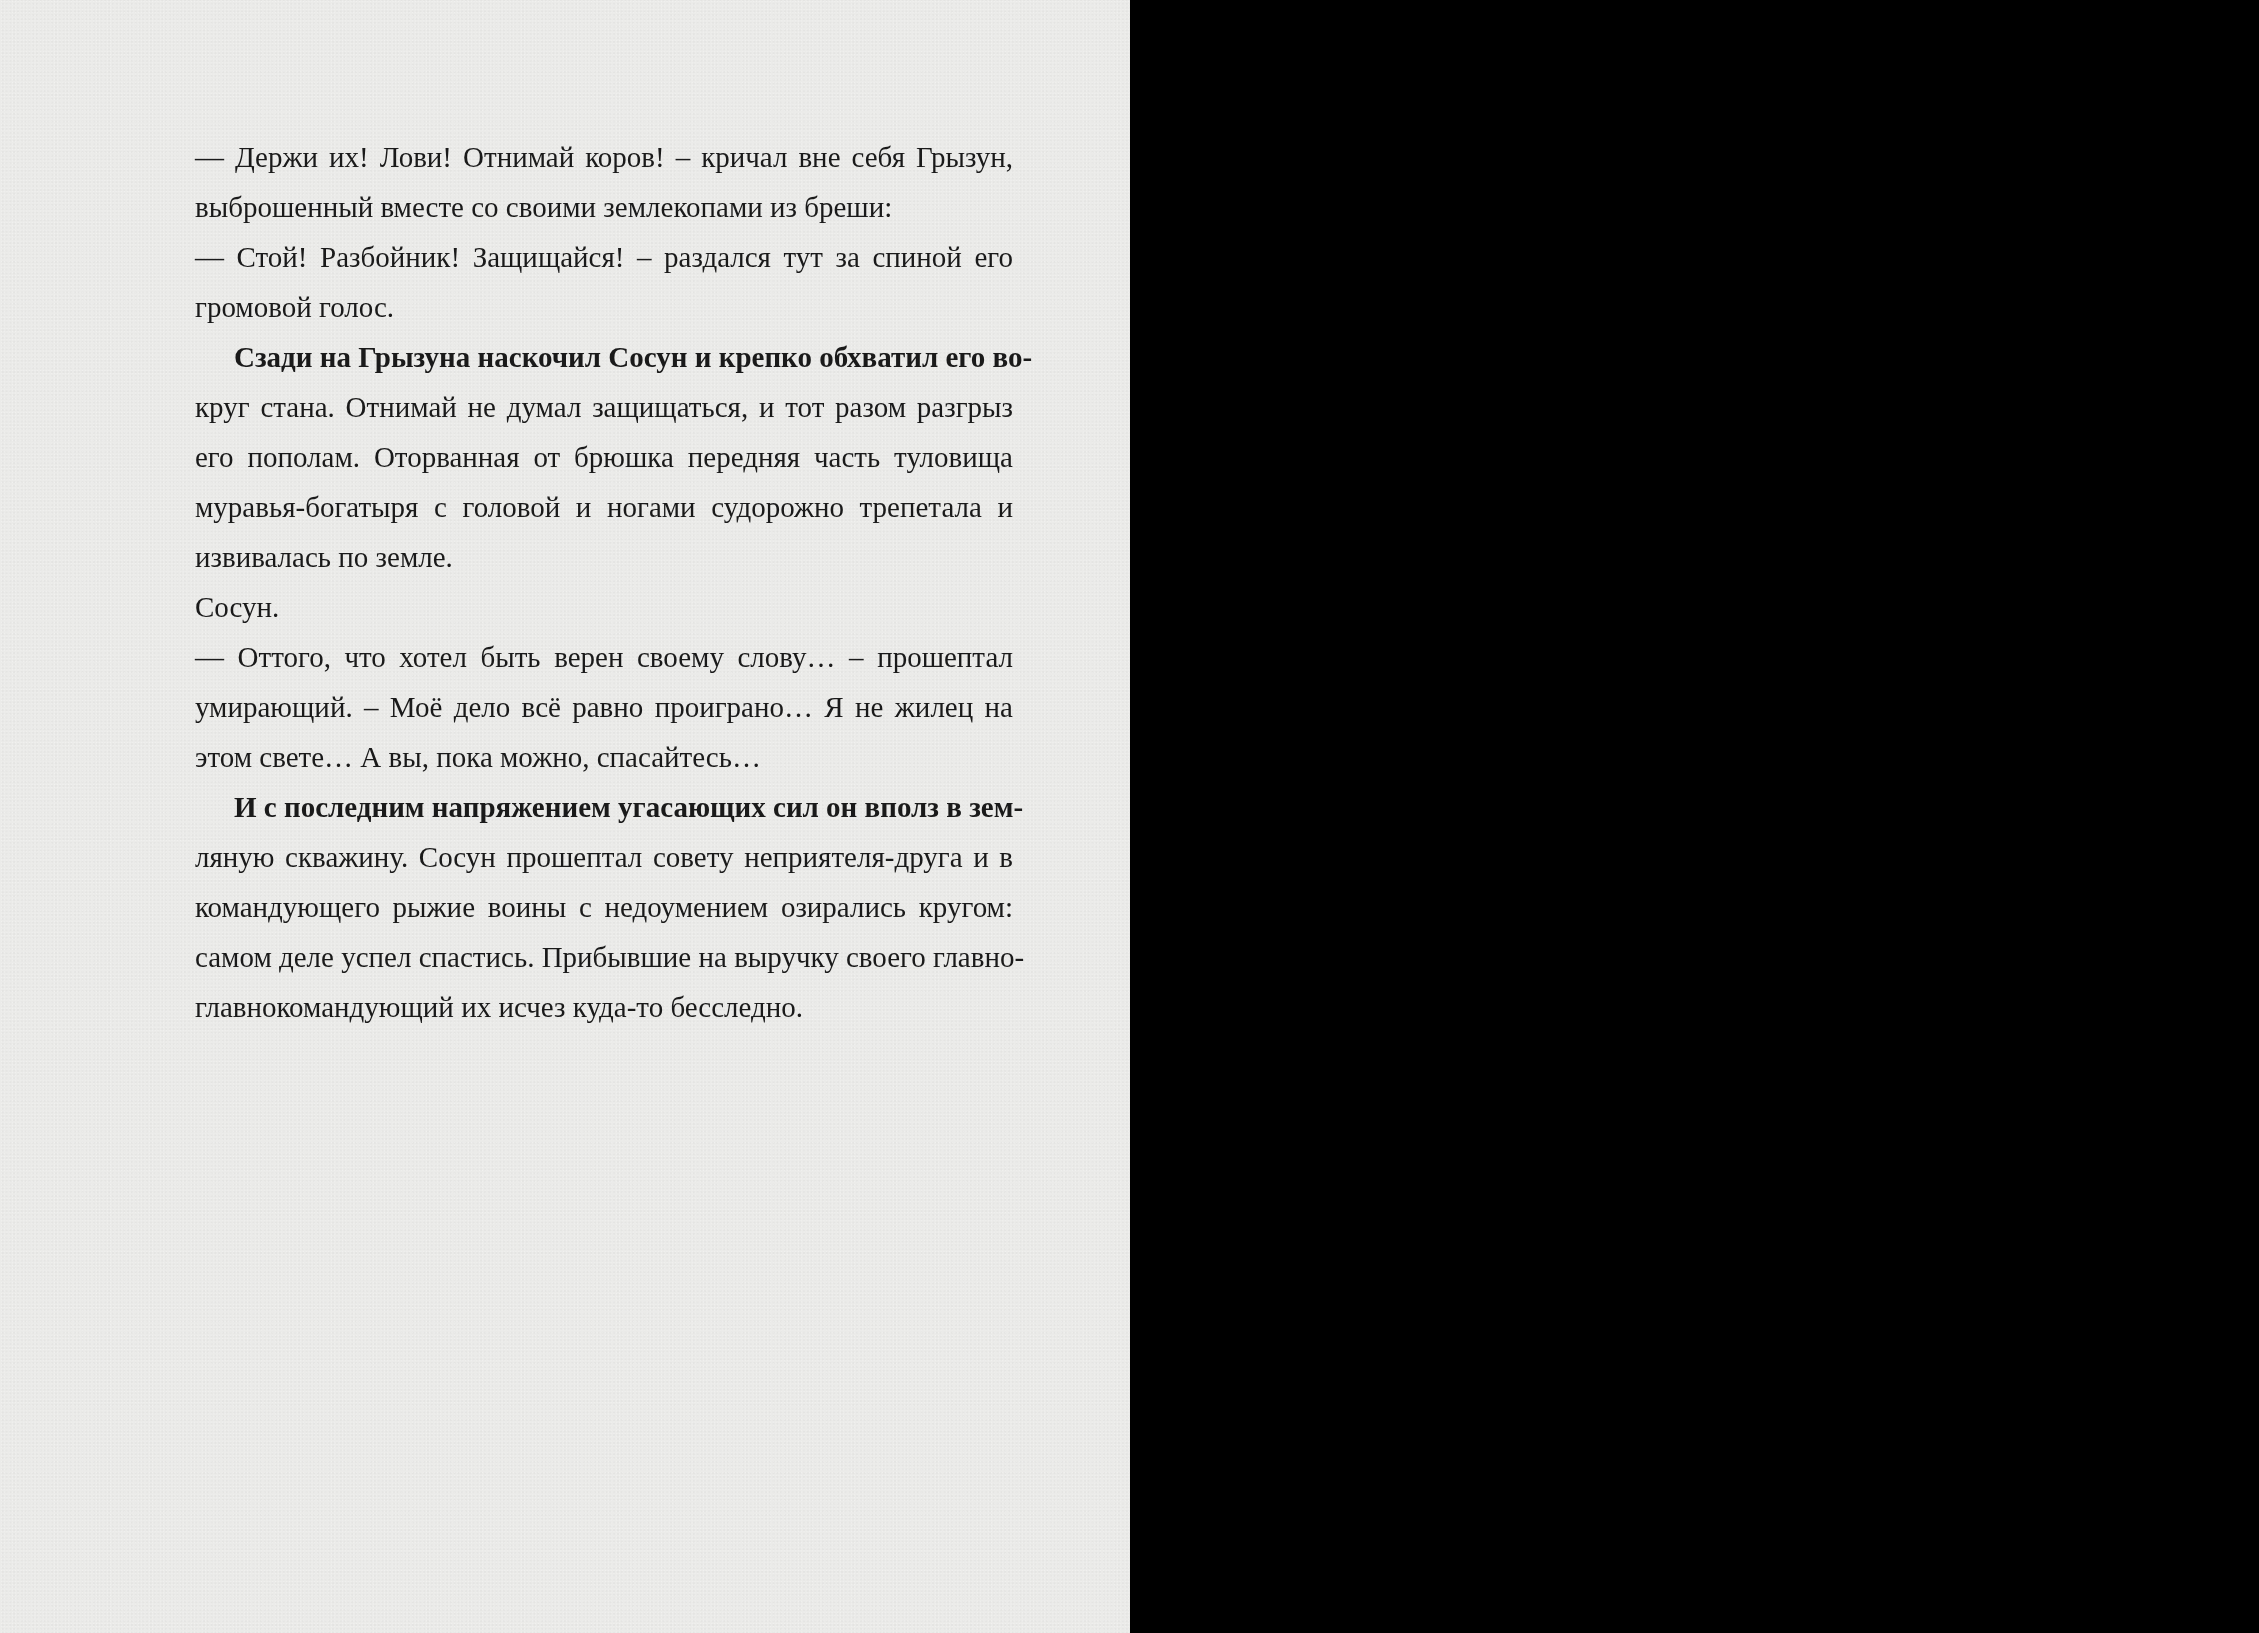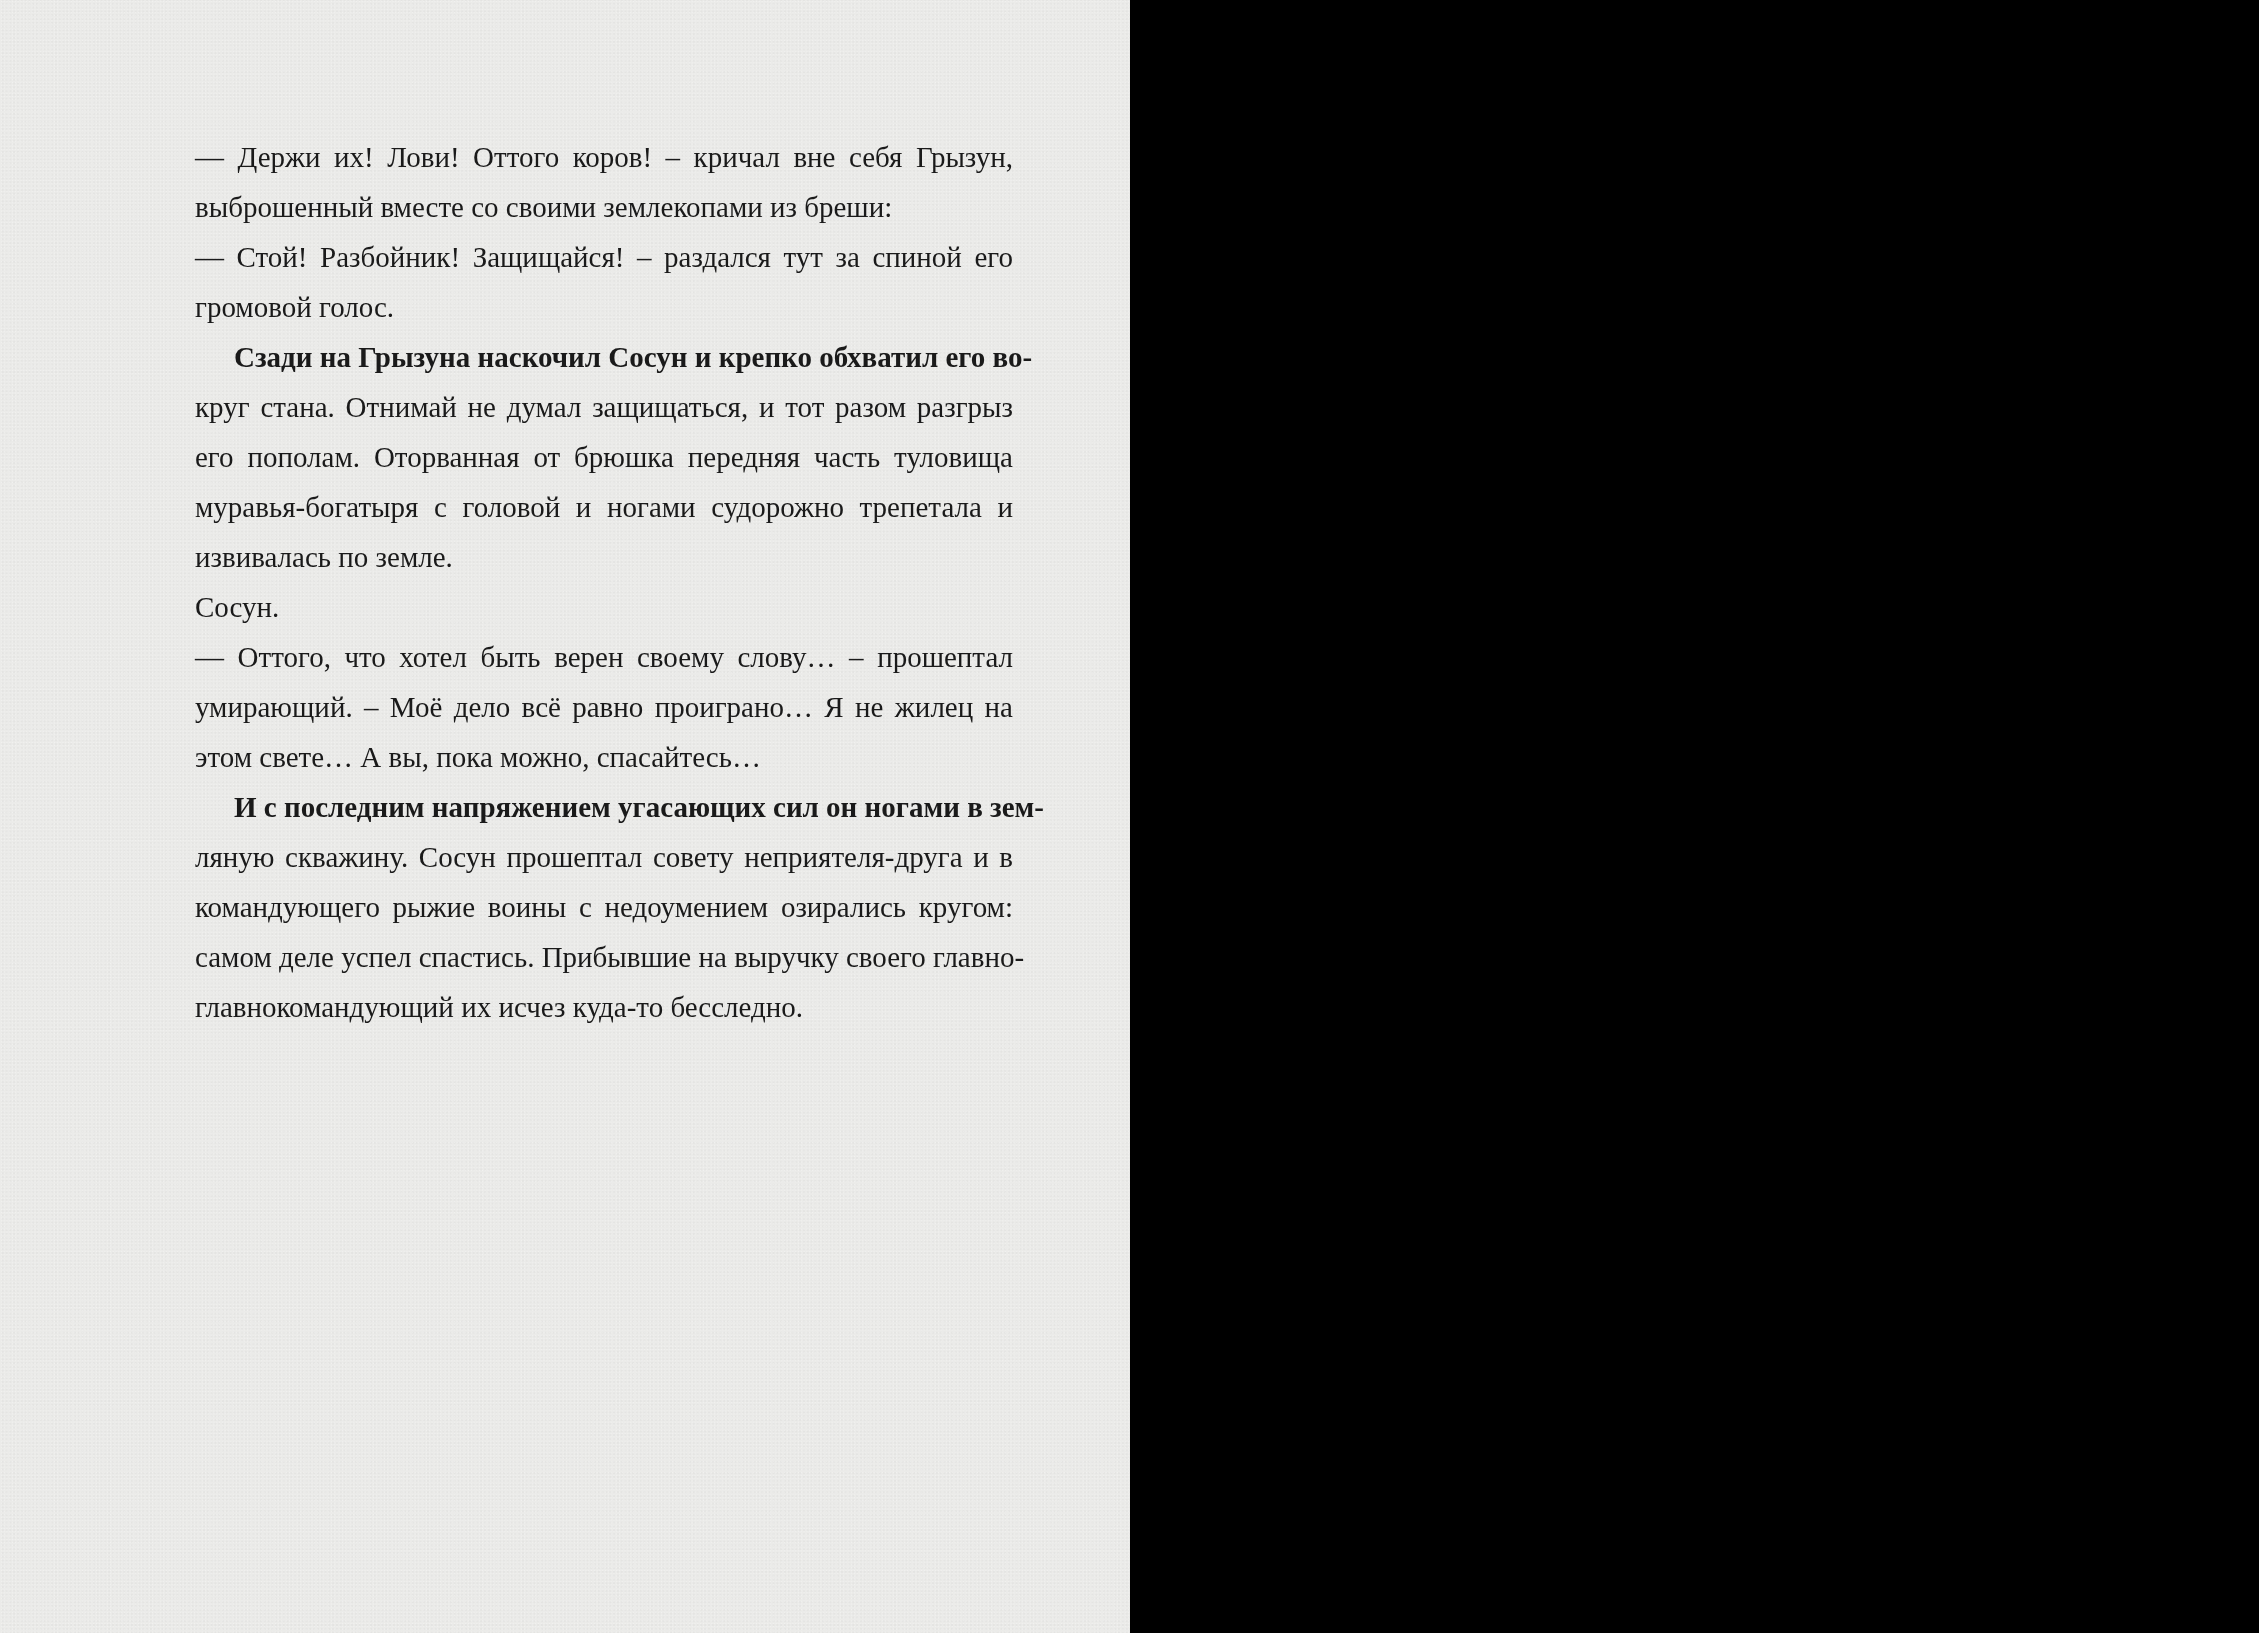"— Держи их! Лови! Оттого" span.line { text: Оттого -> Отнимай }
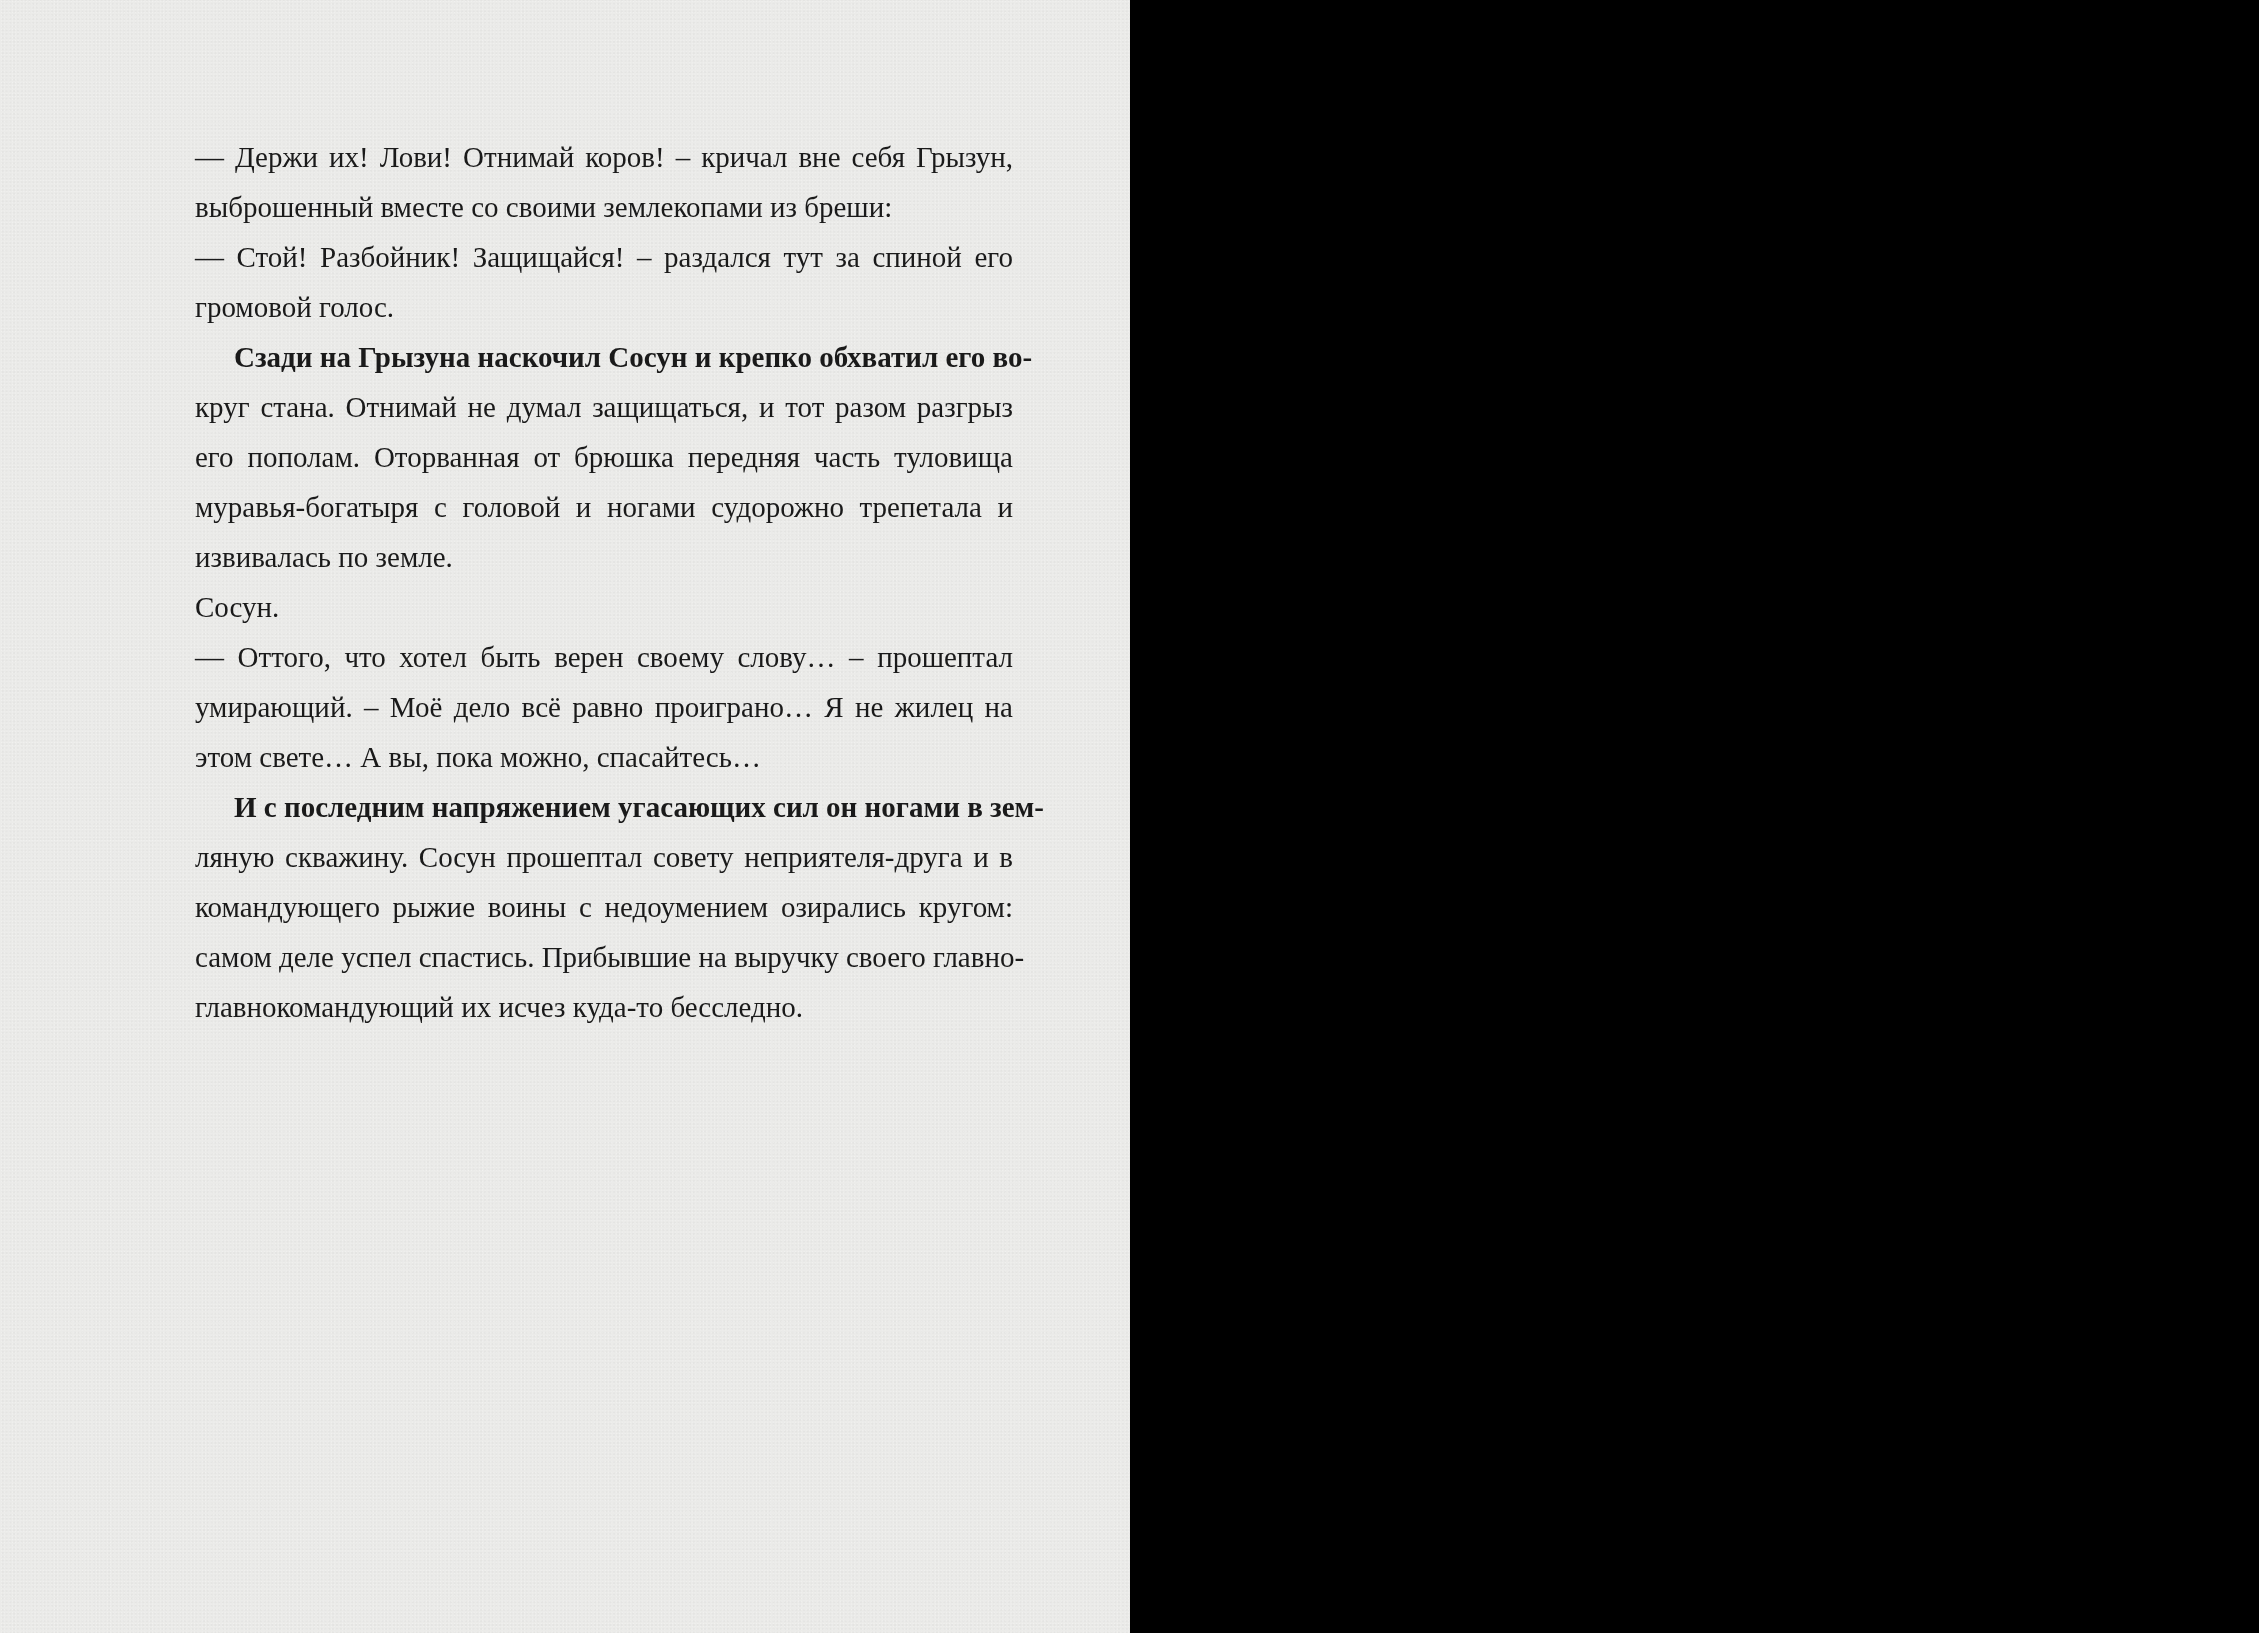"И с последним напряжением угасающих" span.line { text: ногами -> вполз }
